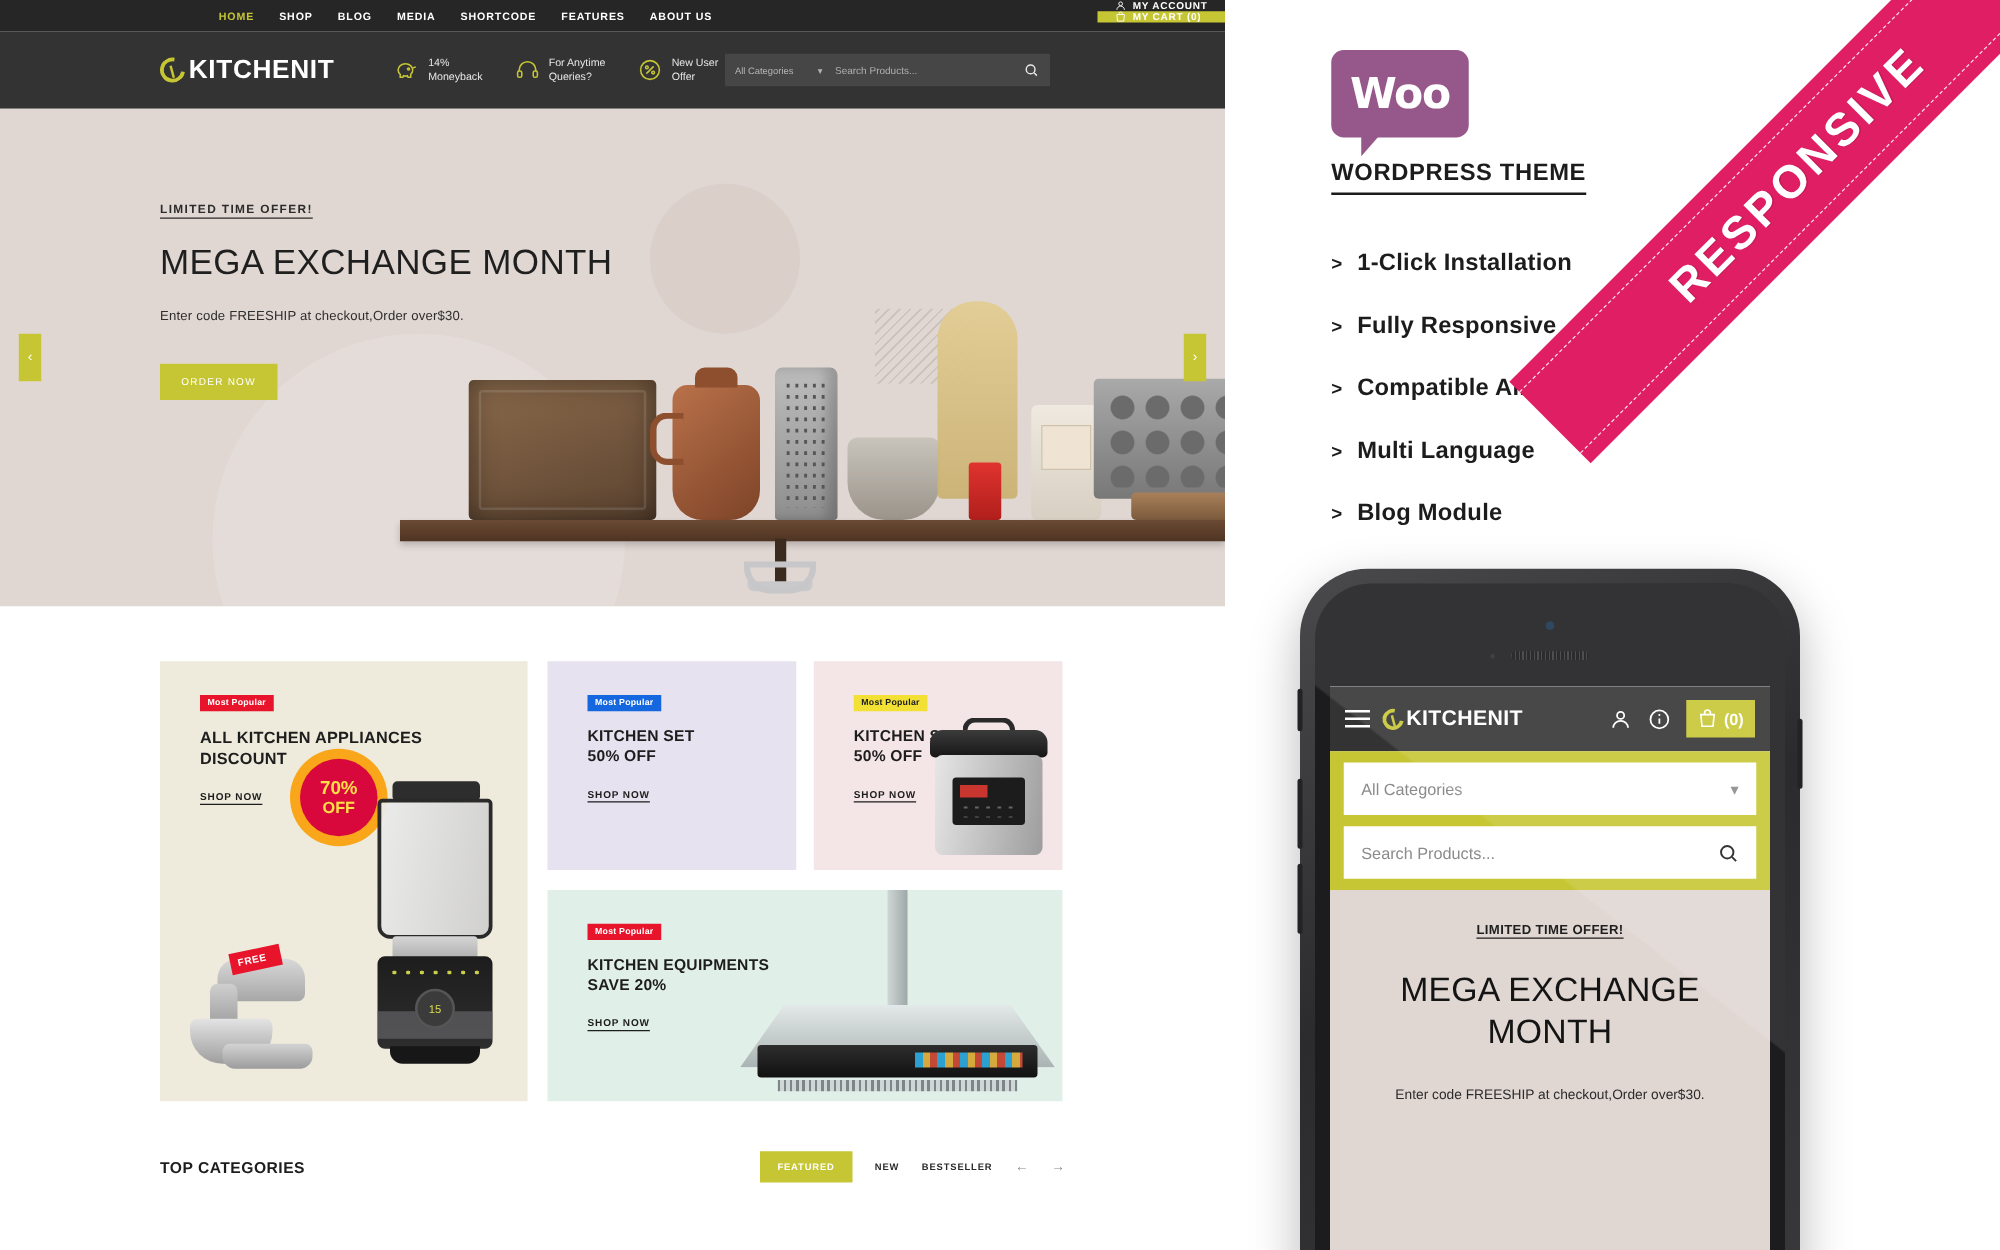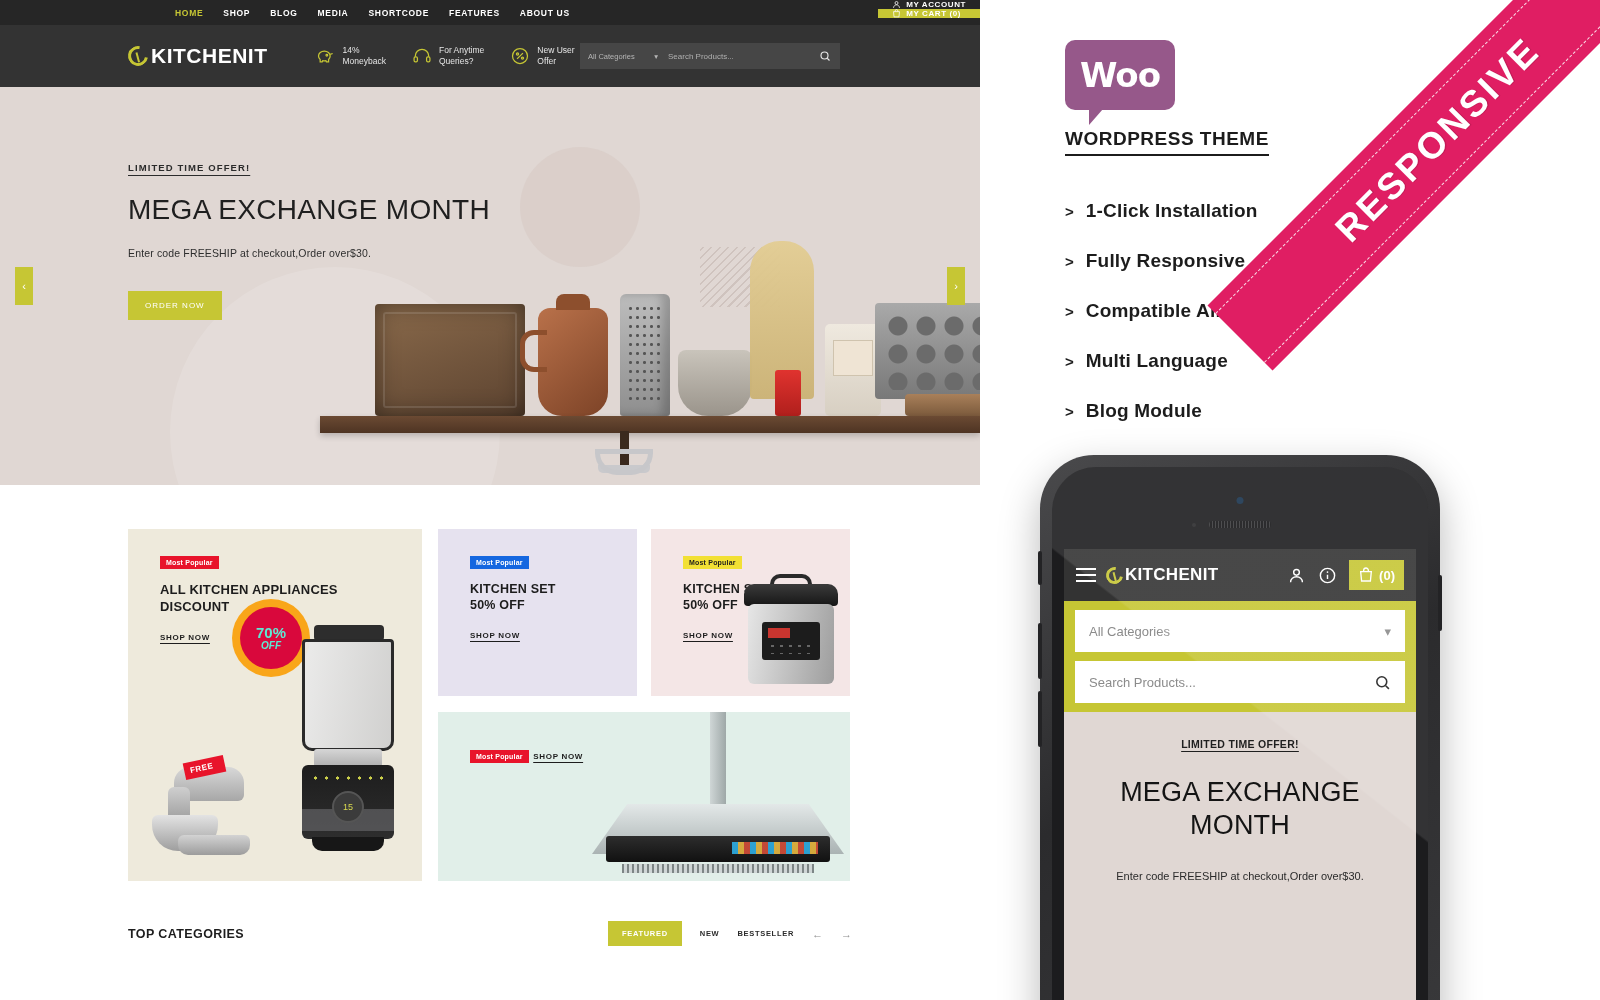"70%" .disc-badge { color: #5eead4 -> #fde047 }
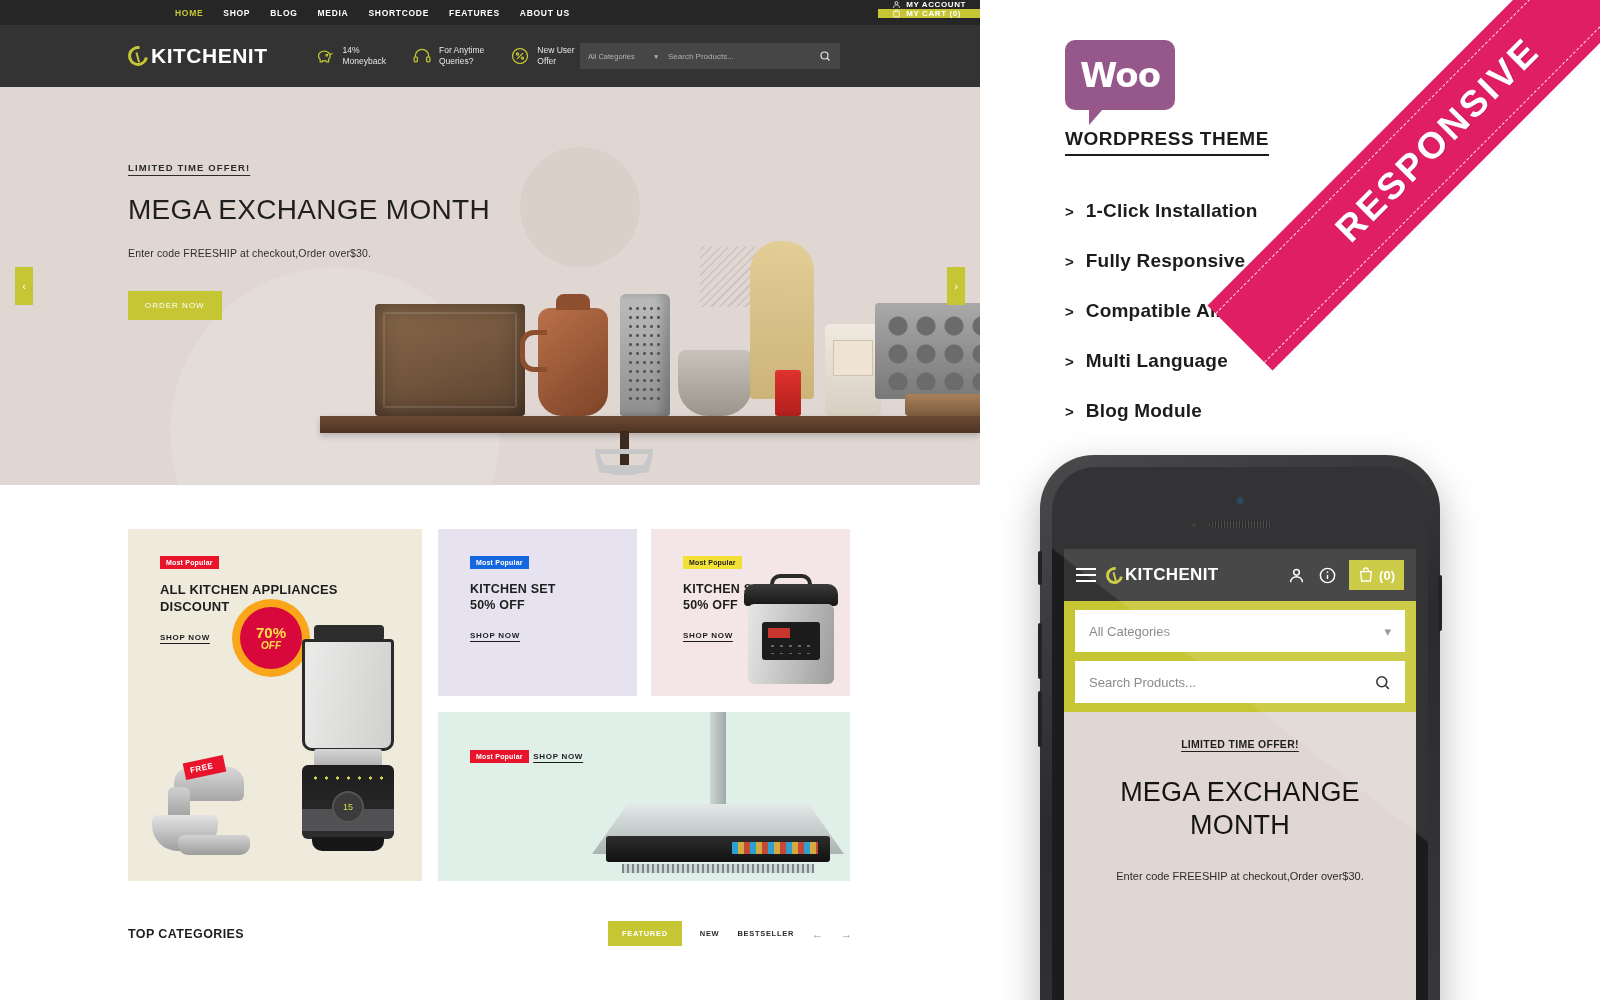"OFF" .disc-badge .o { font-size: 10px -> 13px; font-style: italic -> none }
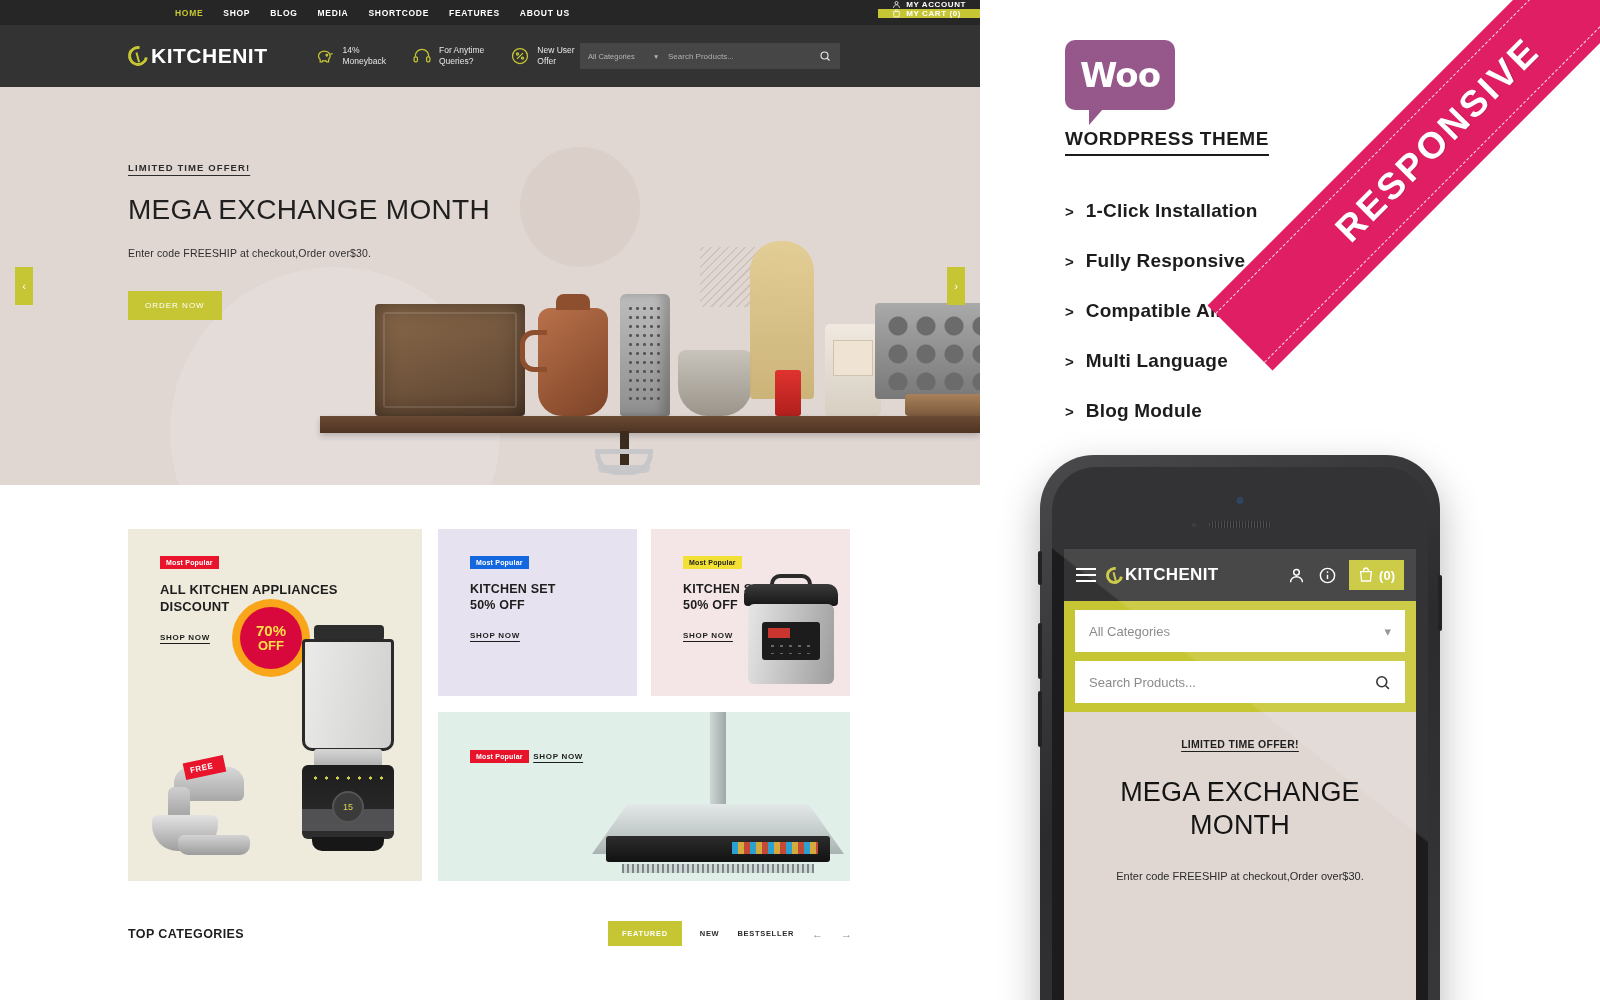"KITCHEN EQUIPMENTS" div.card-title { html: none -> <div>KITCHEN EQUIPMENTS SAVE 20%</div> }
